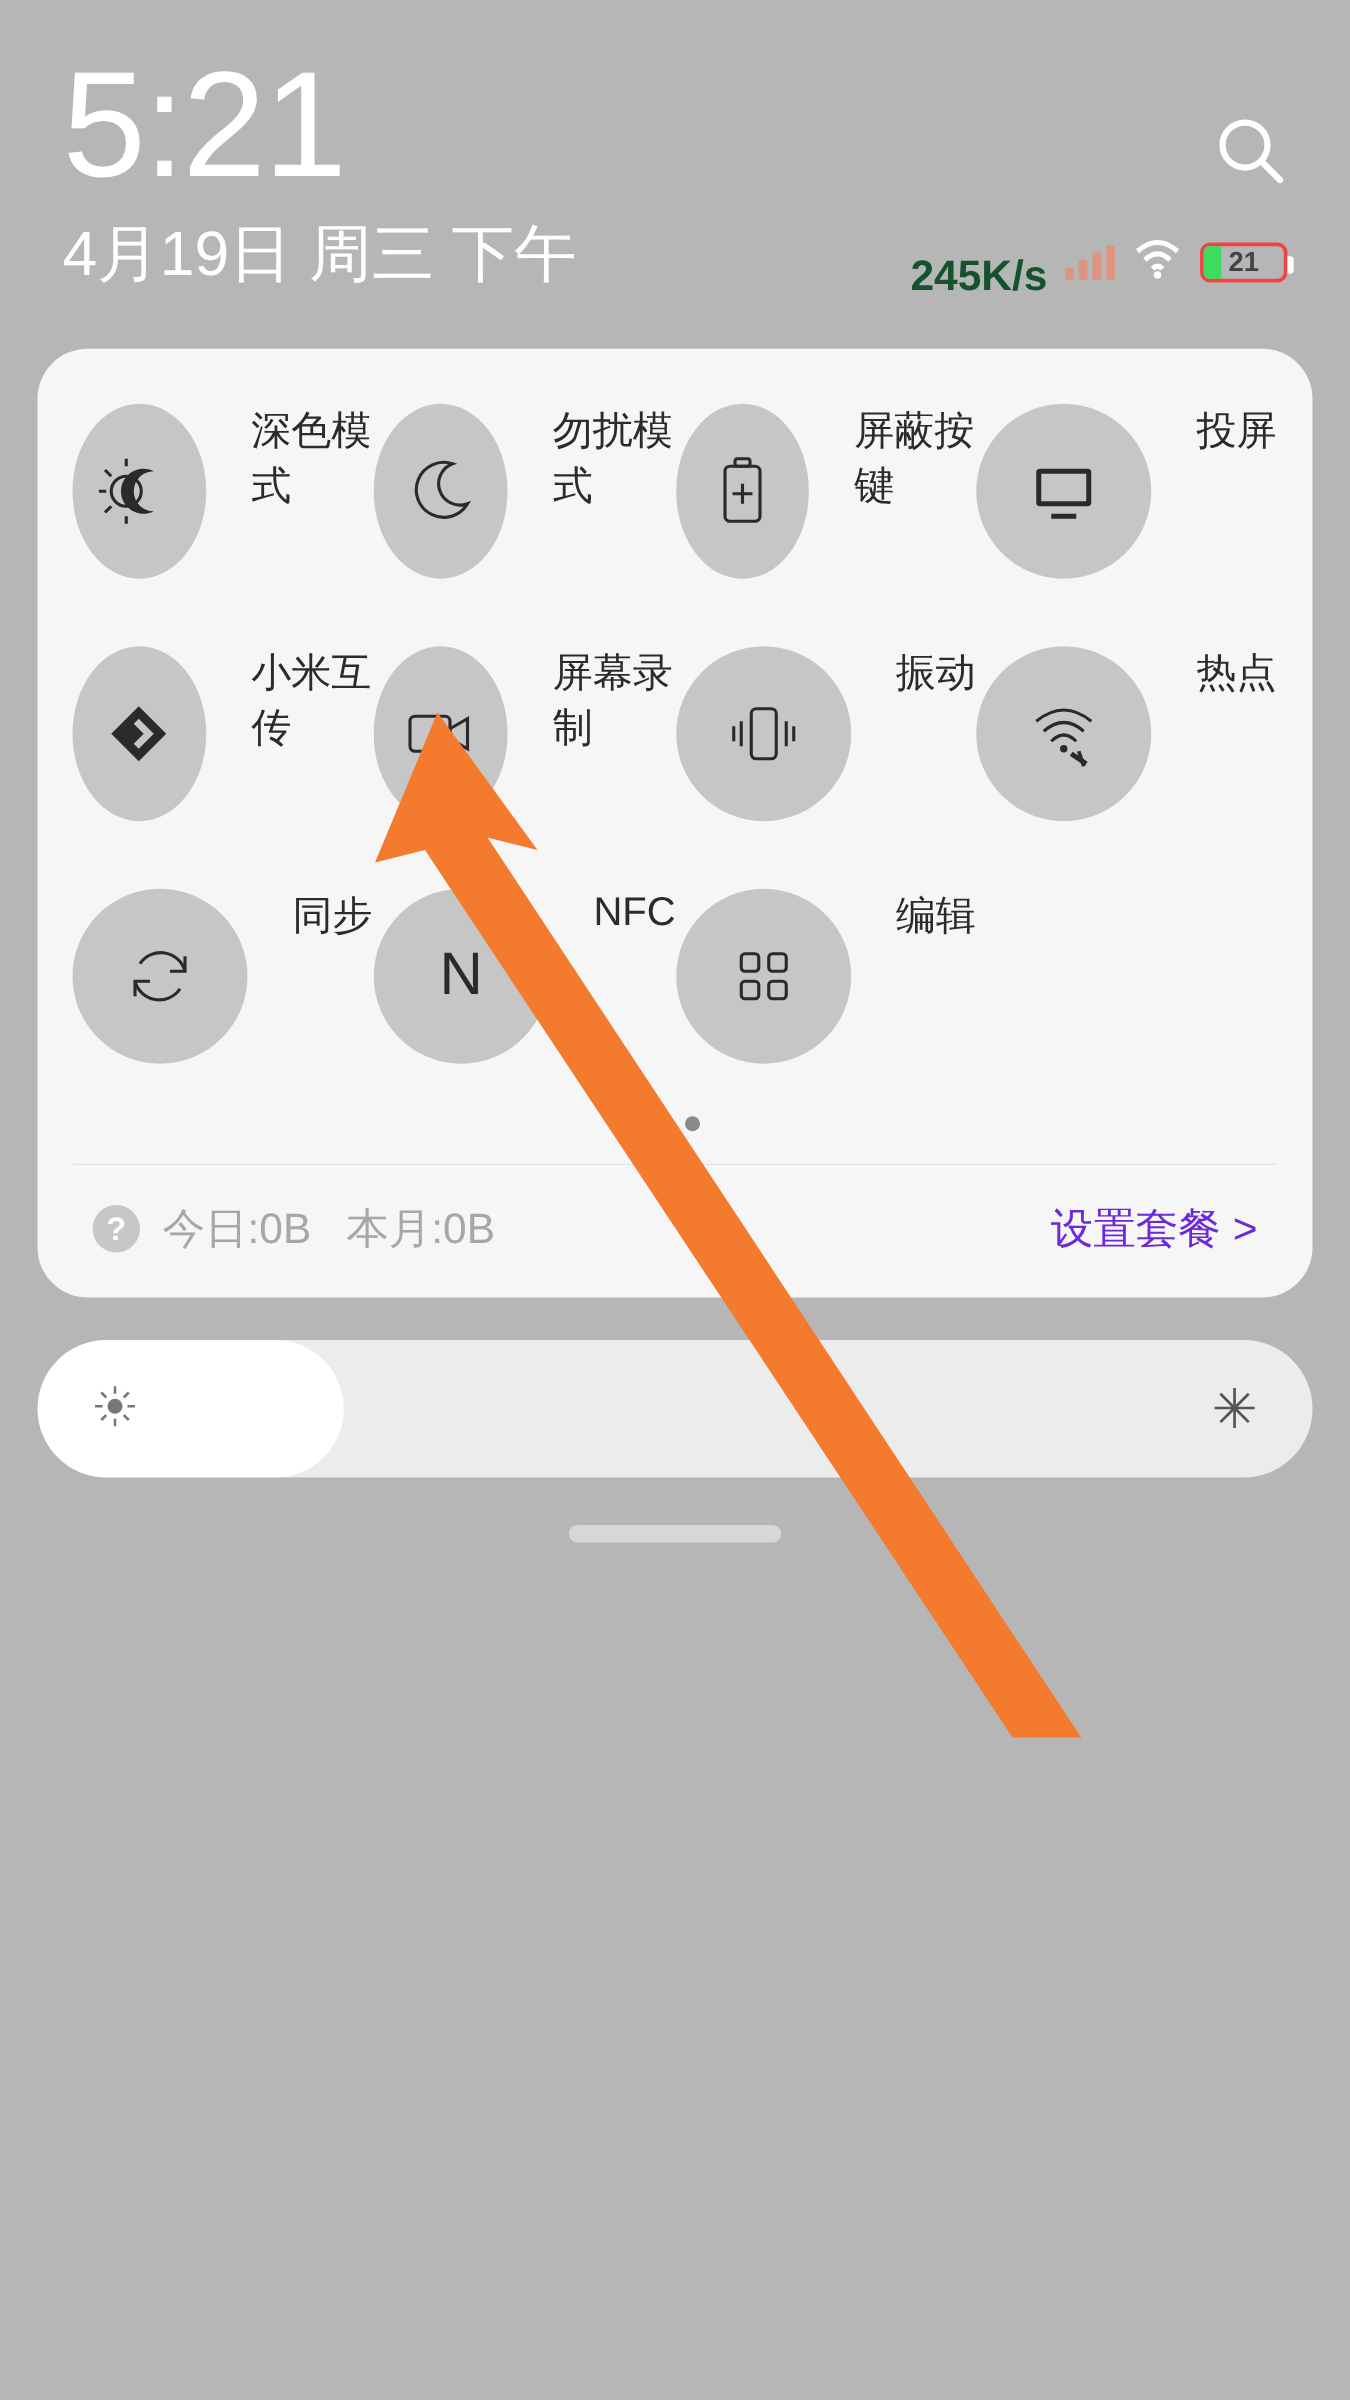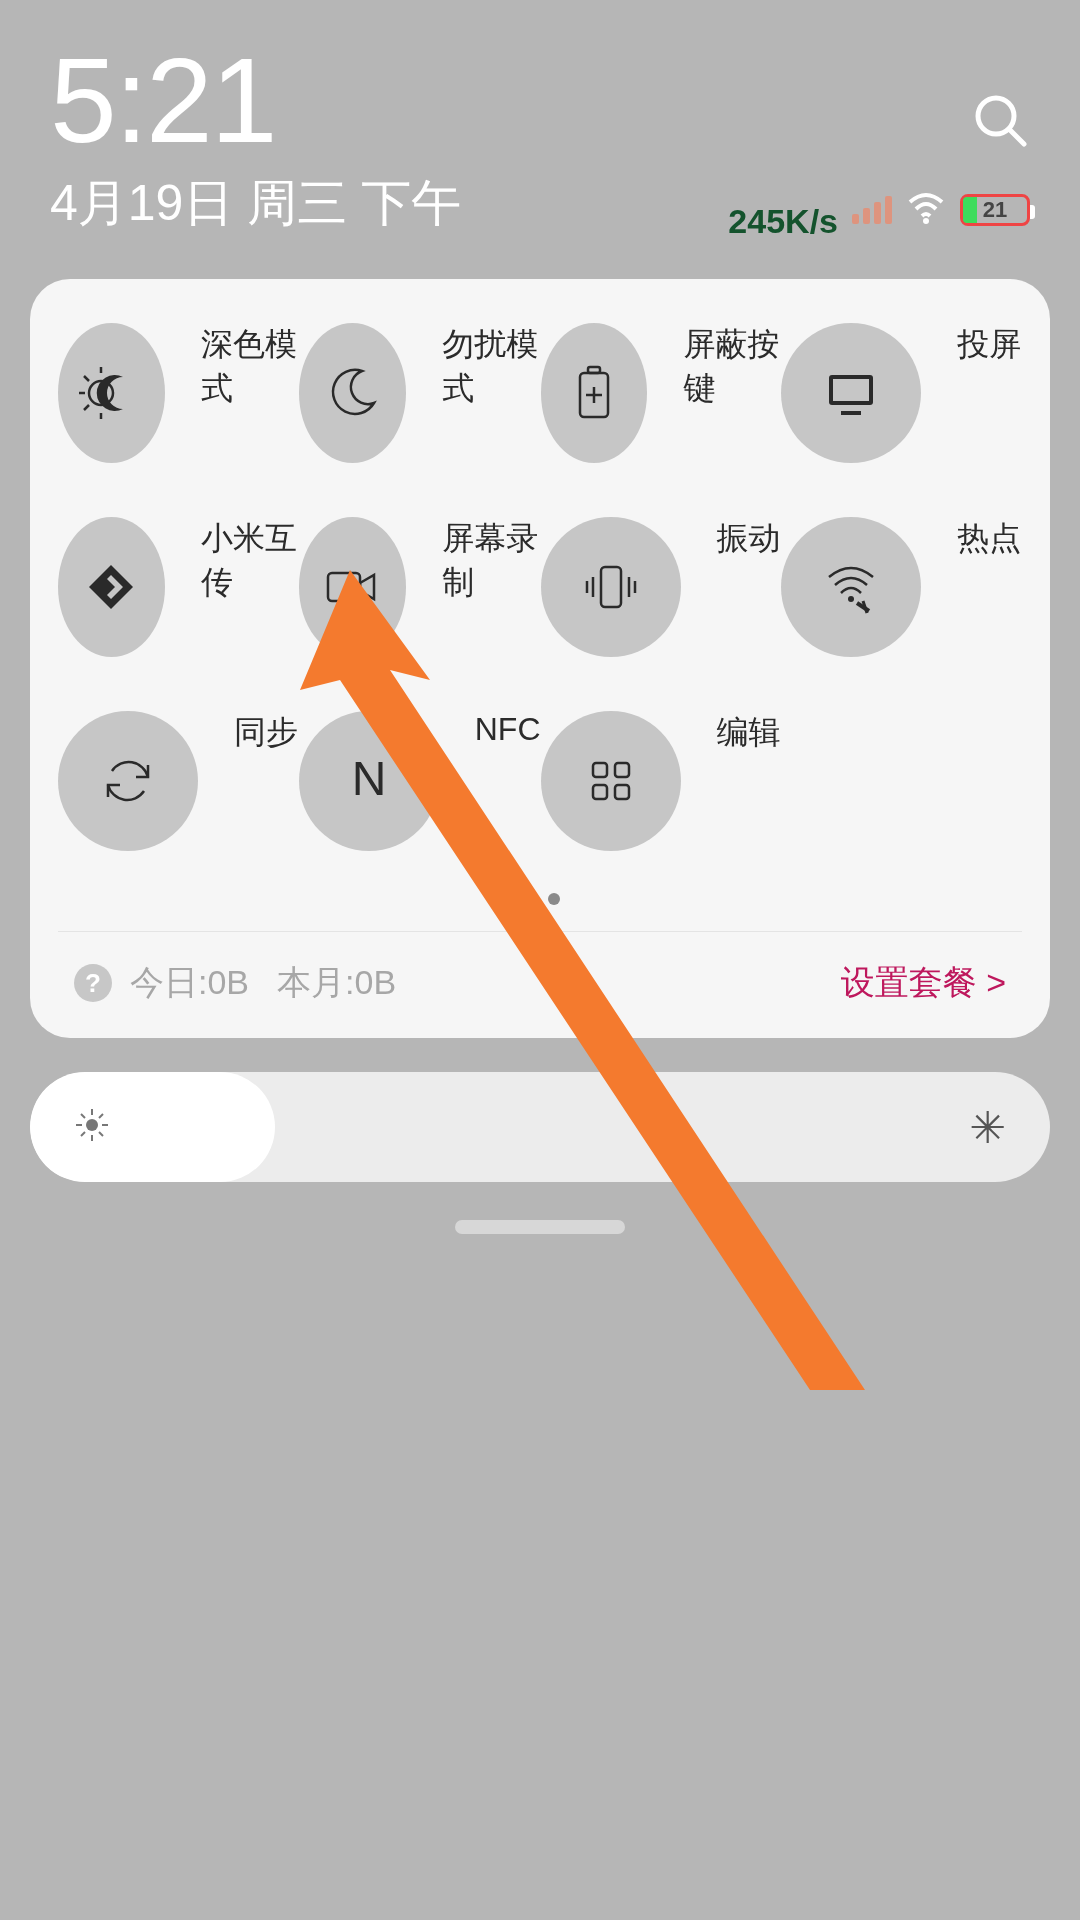"设置套餐 >" .data-plan { color: #be185d -> #6d28d9 }
